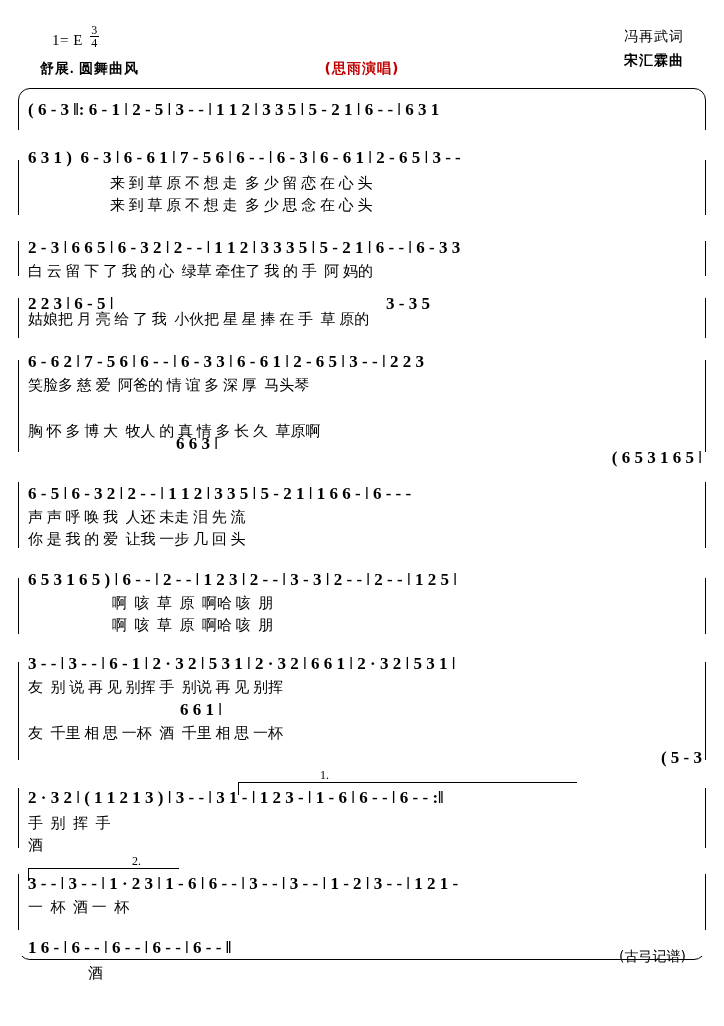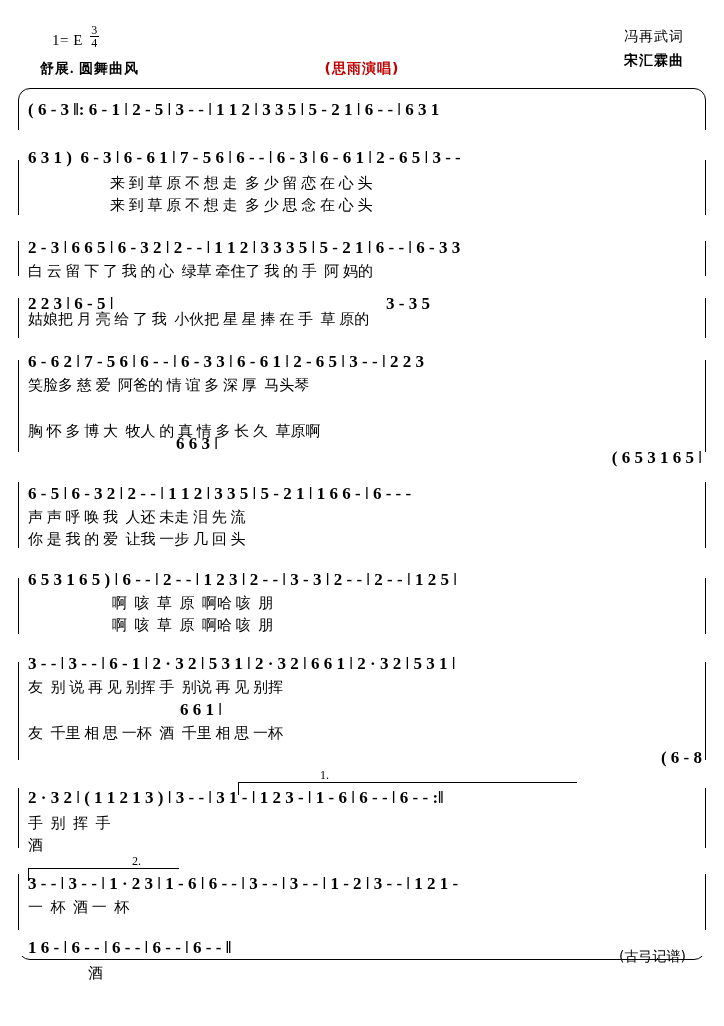"( 6 - 8" div.rightnote { text: 6 - 8 -> 5 - 3 }
